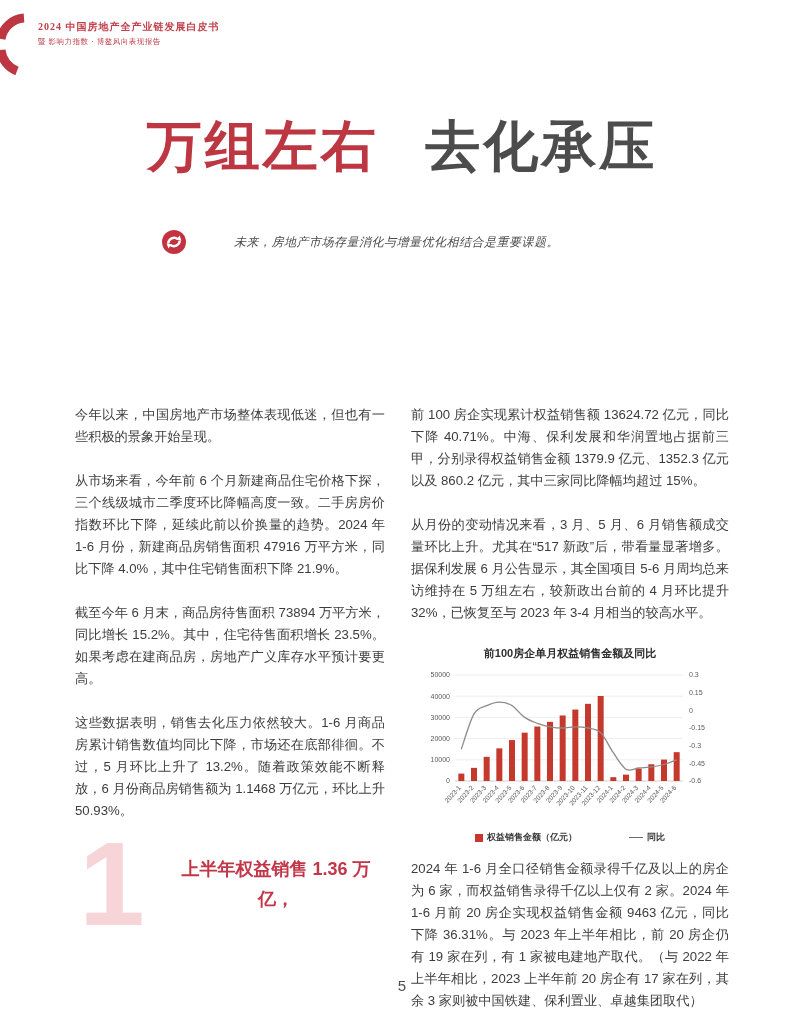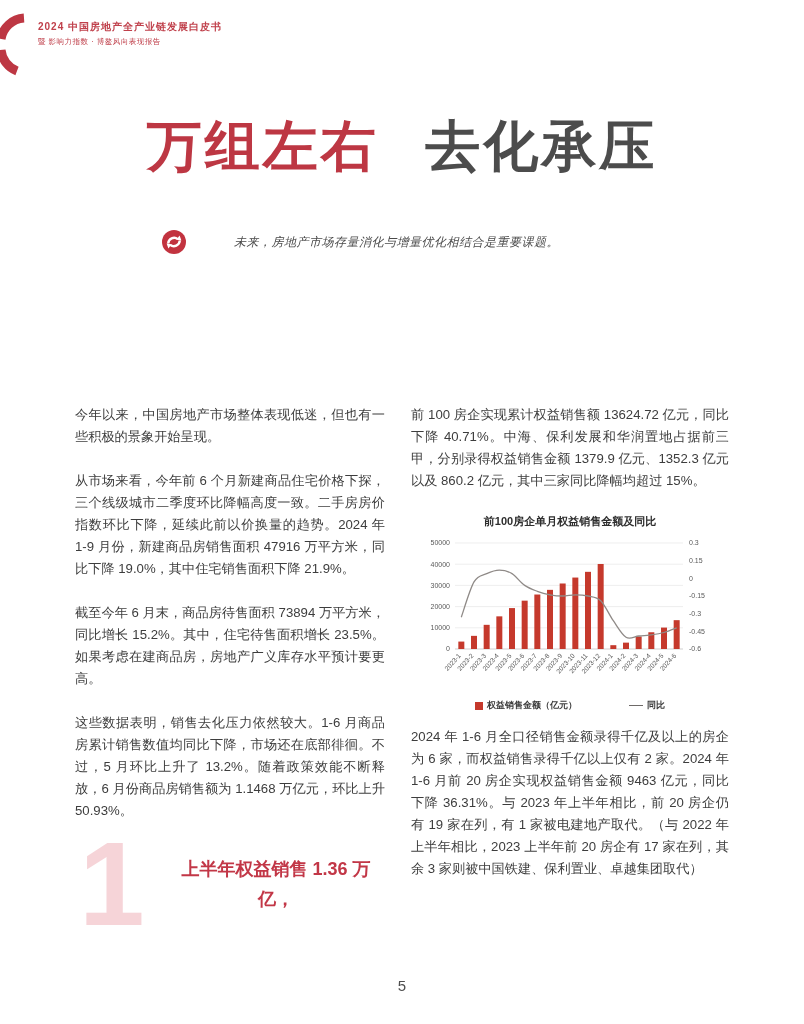"2024 中国房地产全产业链发展白皮书" .hdr-t1 { font-family: none -> Liberation Serif, serif }
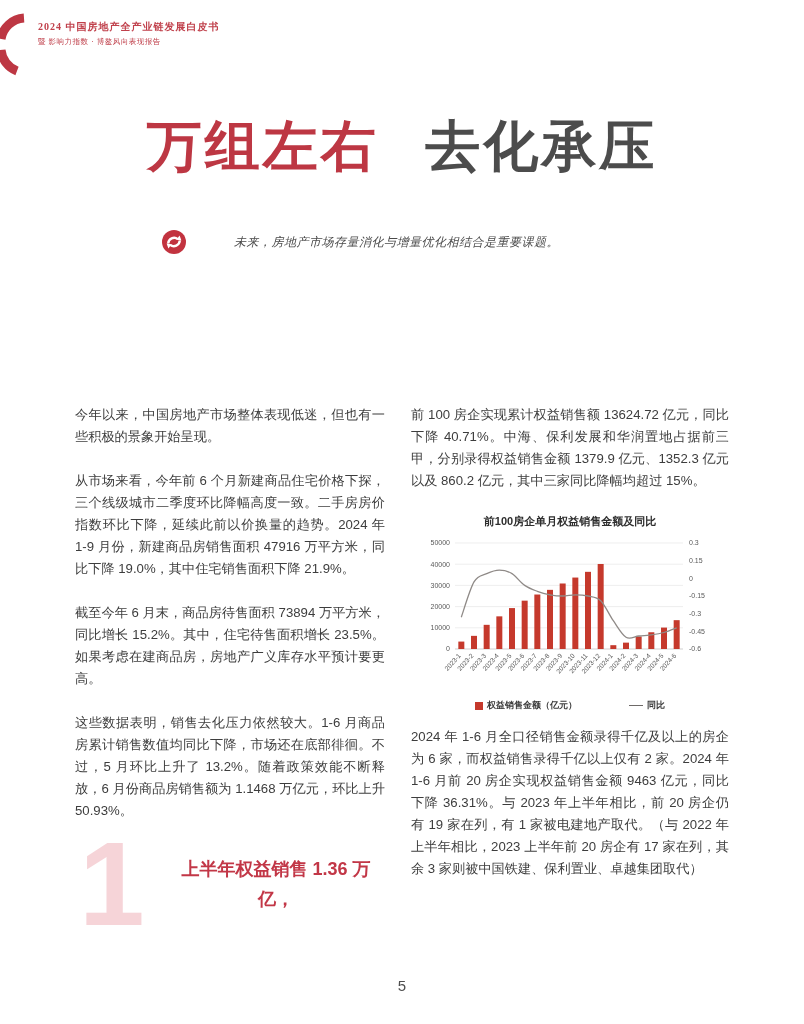"从市场来看，今年前 6" p { text: 1-9 月份，新建商品房销售面积 47916 万平方米，同比下降 19.0% -> 1-6 月份，新建商品房销售面积 47916 万平方米，同比下降 4.0% }
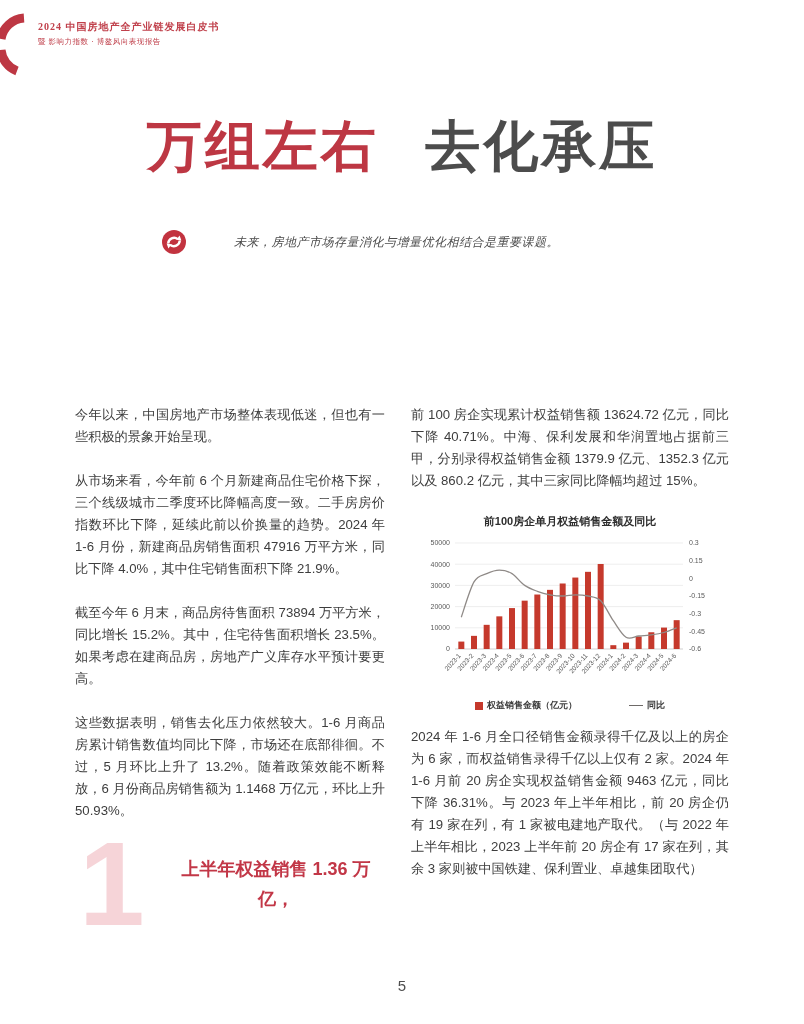"从月份的变动情况来看，3 月、5 月、6 月销售额成交量环比上升。尤其在“517" p { html: none -> <p>从月份的变动情况来看，3 月、5 月、6 月销售额成交量环比上升。尤其在“517 新政”后，带看量显著增多。据保利发展 6 月公告显示，其全国项目 5-6 月周均总来访维持在 5 万组左右，较新政出台前的 4 月环比提升 32%，已恢复至与 2023 年 3-4 月相当的较高水平。</p> }
